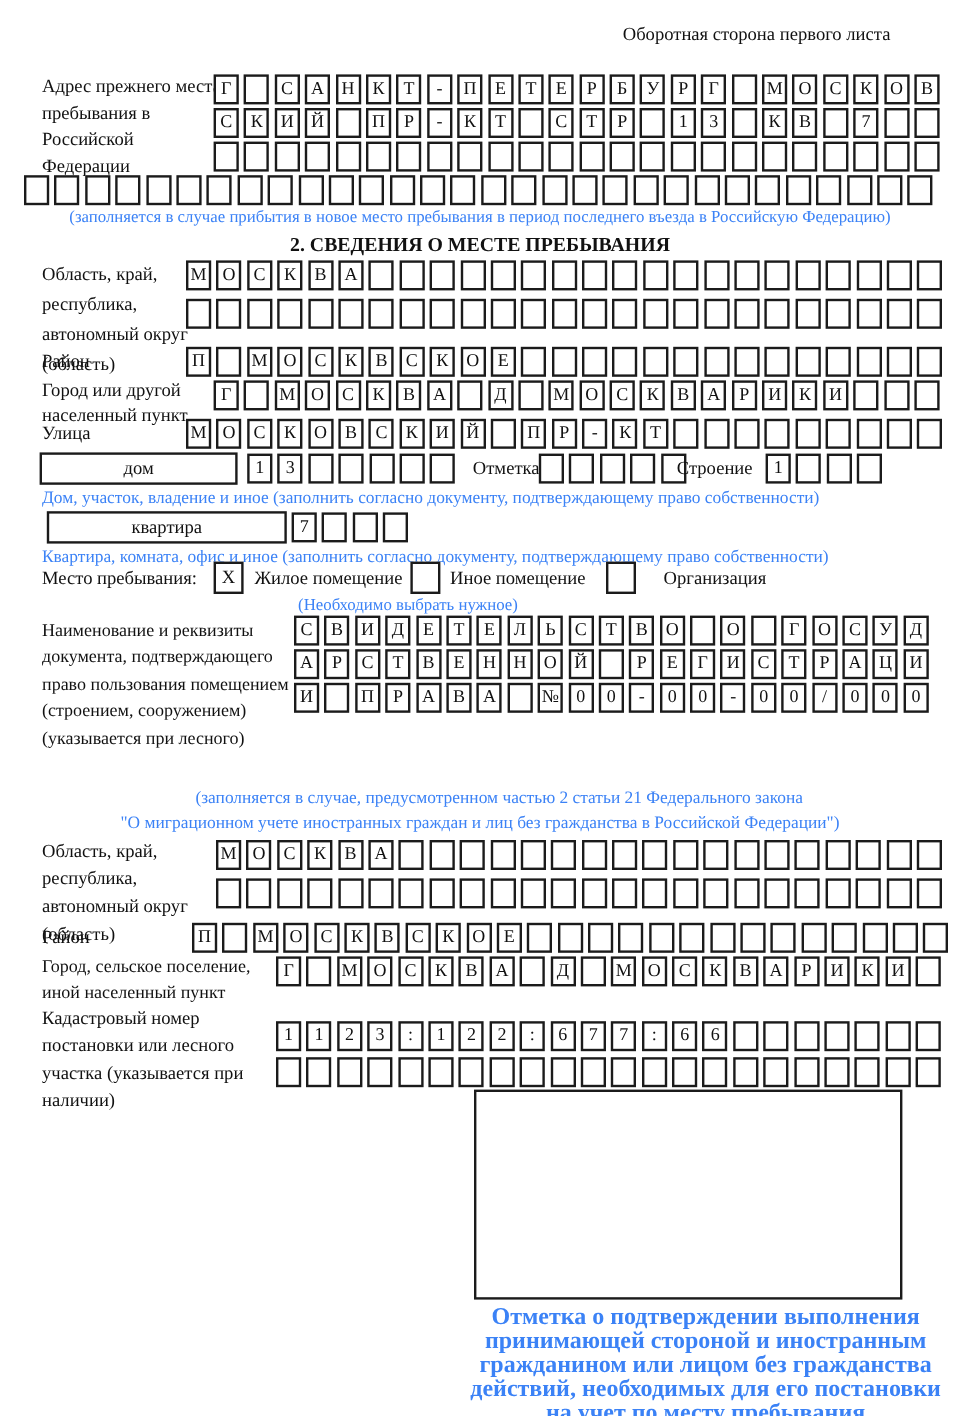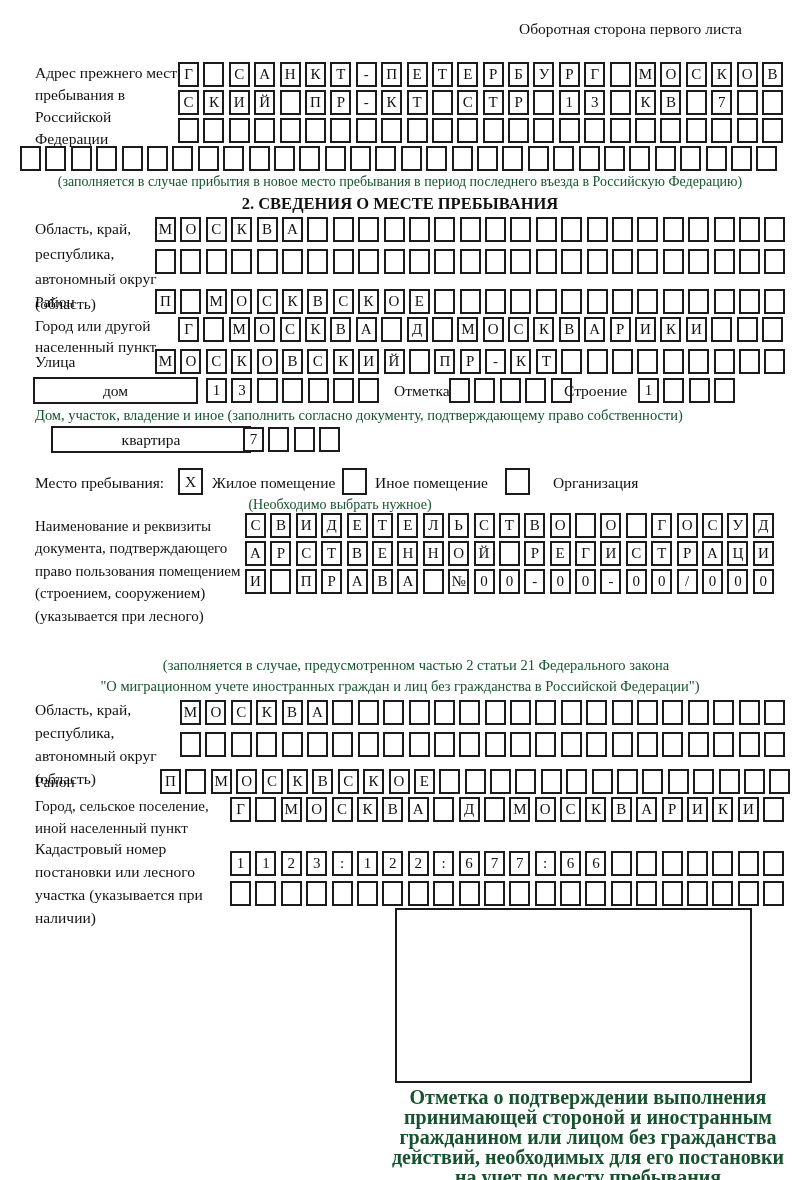"(заполняется в случае прибытия в" .cap { color: #14532d -> #3b82f6 }
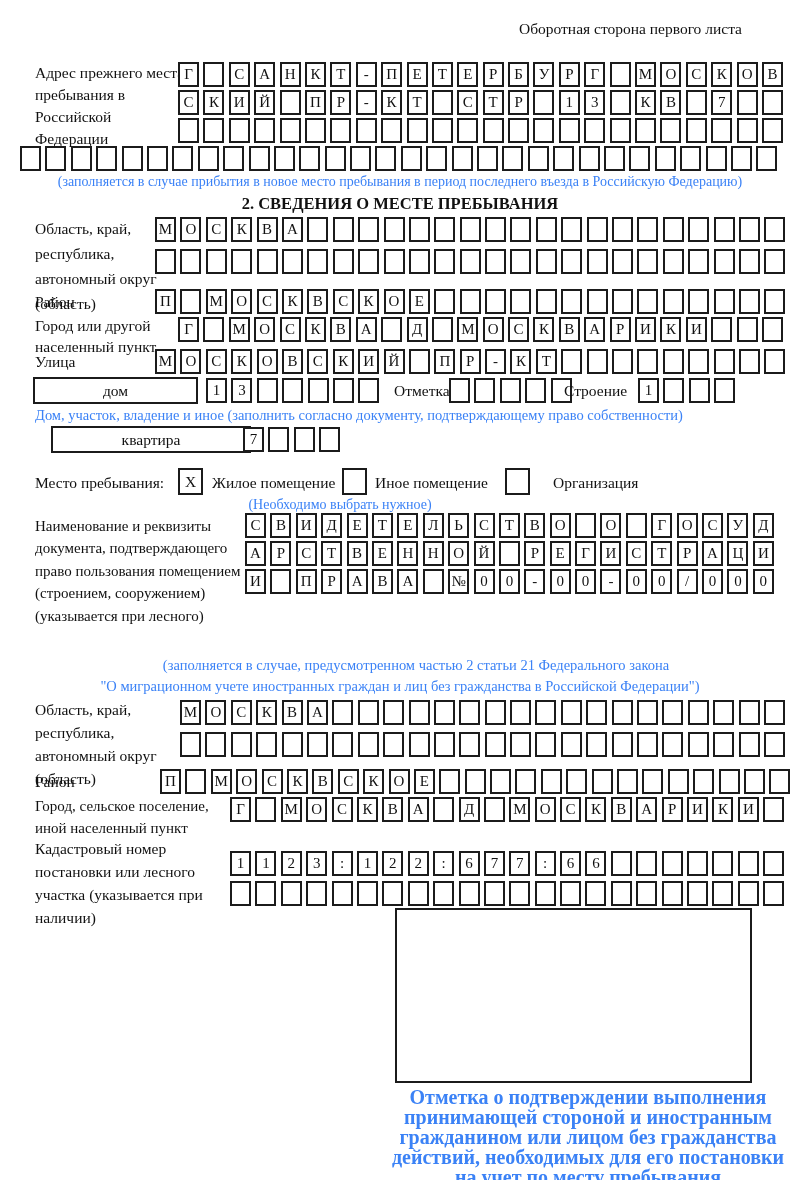"квартира" div.named-box { left: 51px -> 39px }
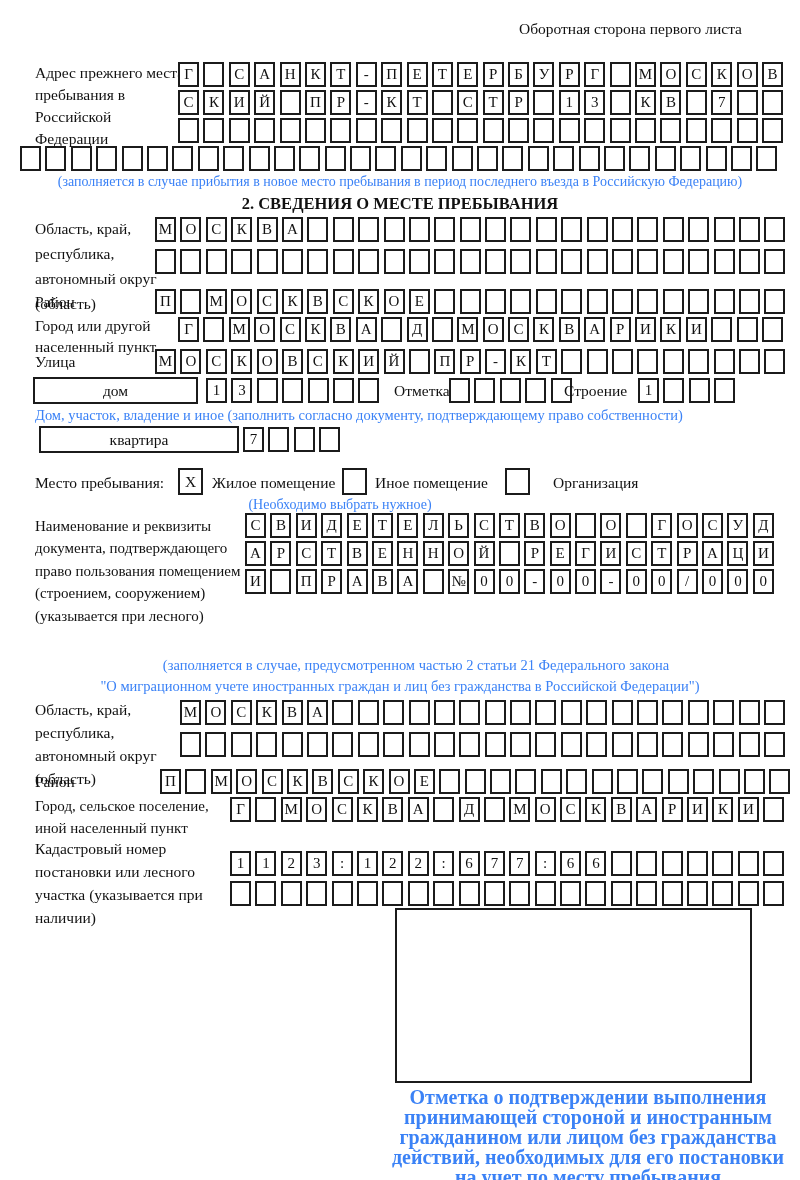"Квартира, комната, офис и иное" div.abs { html: none -> <div>Квартира, комната, офис и иное (заполнить согласно документу, подтверждающему право собственности)</div> }
